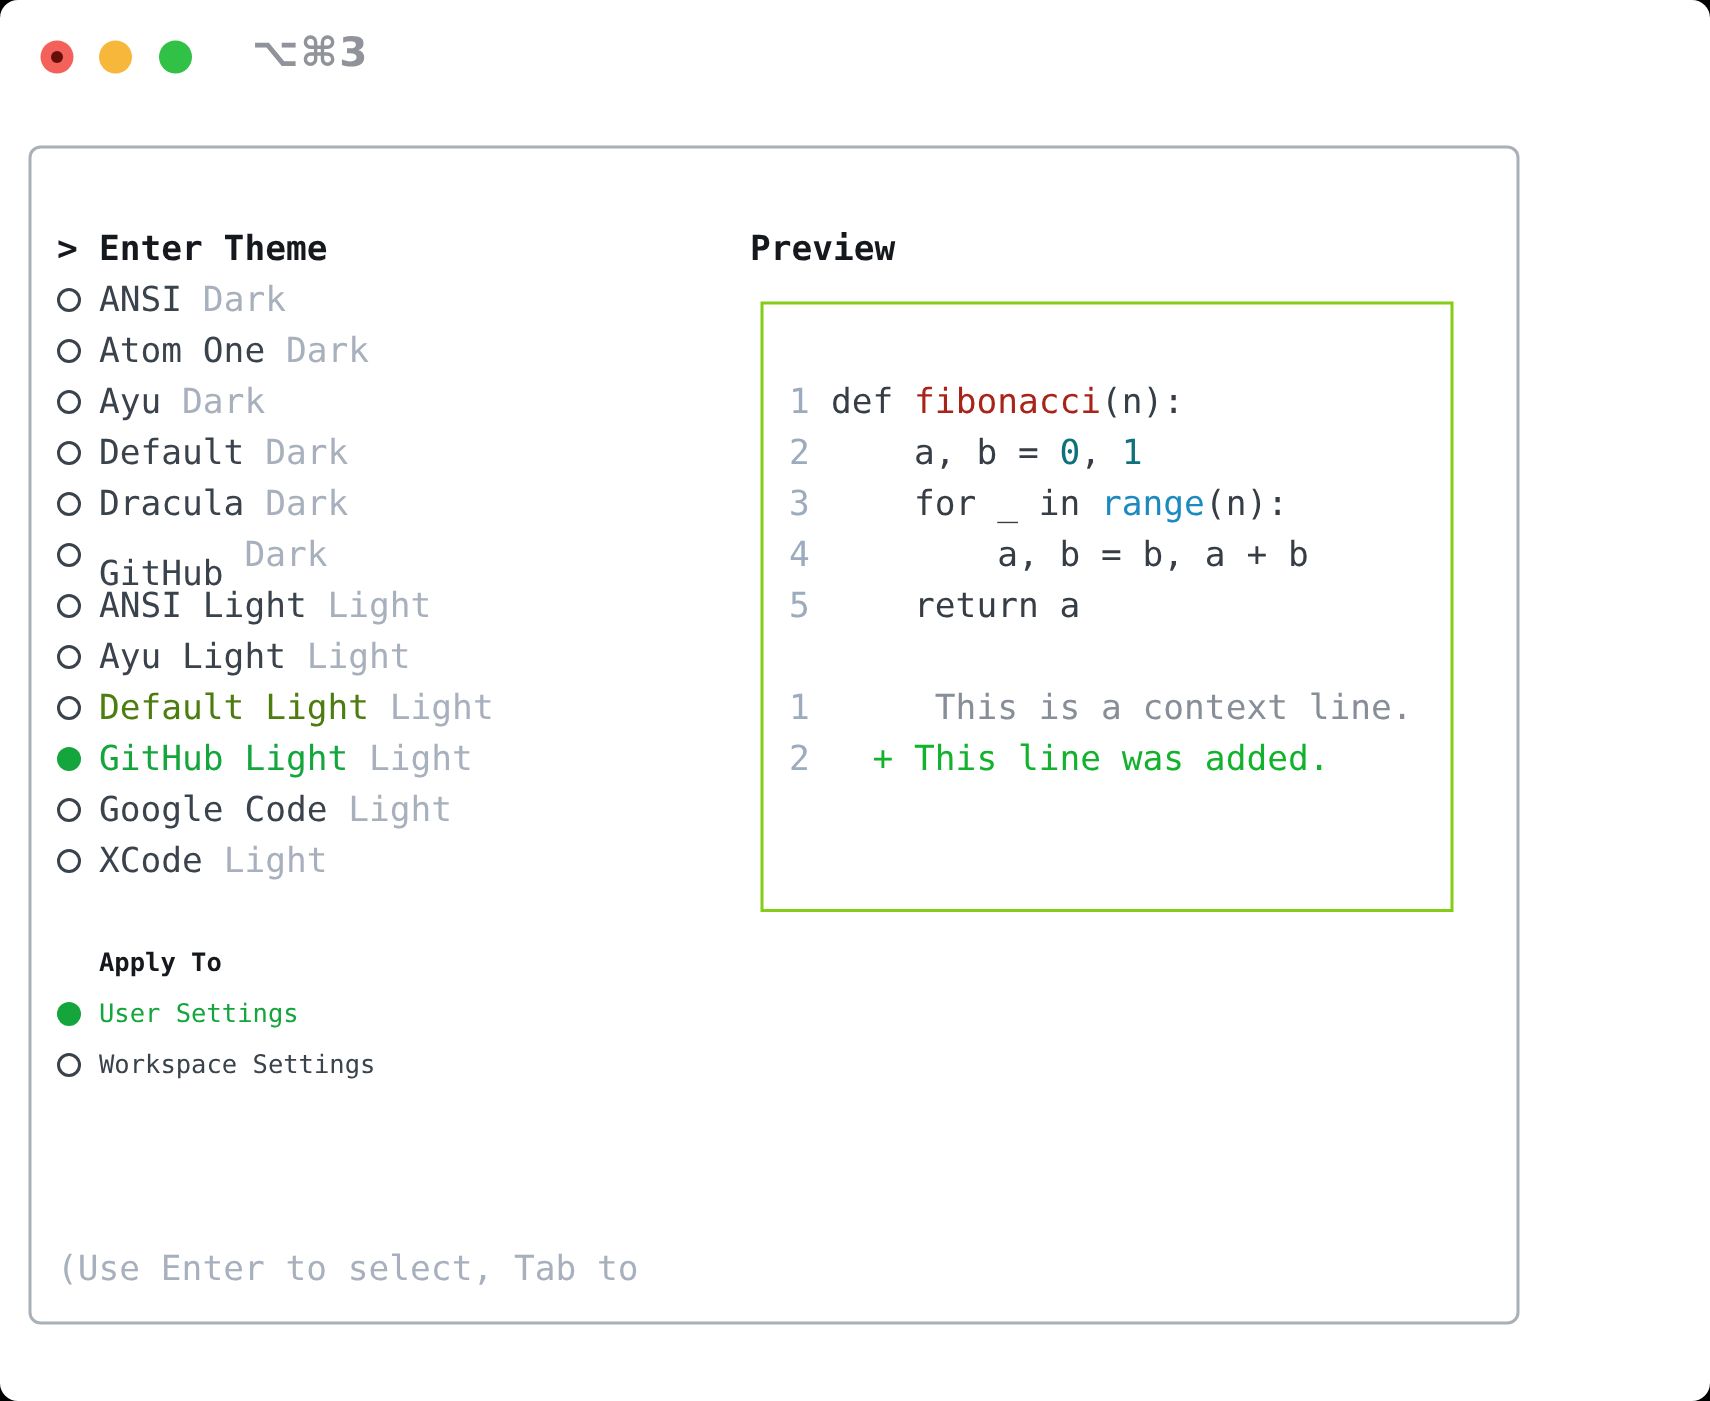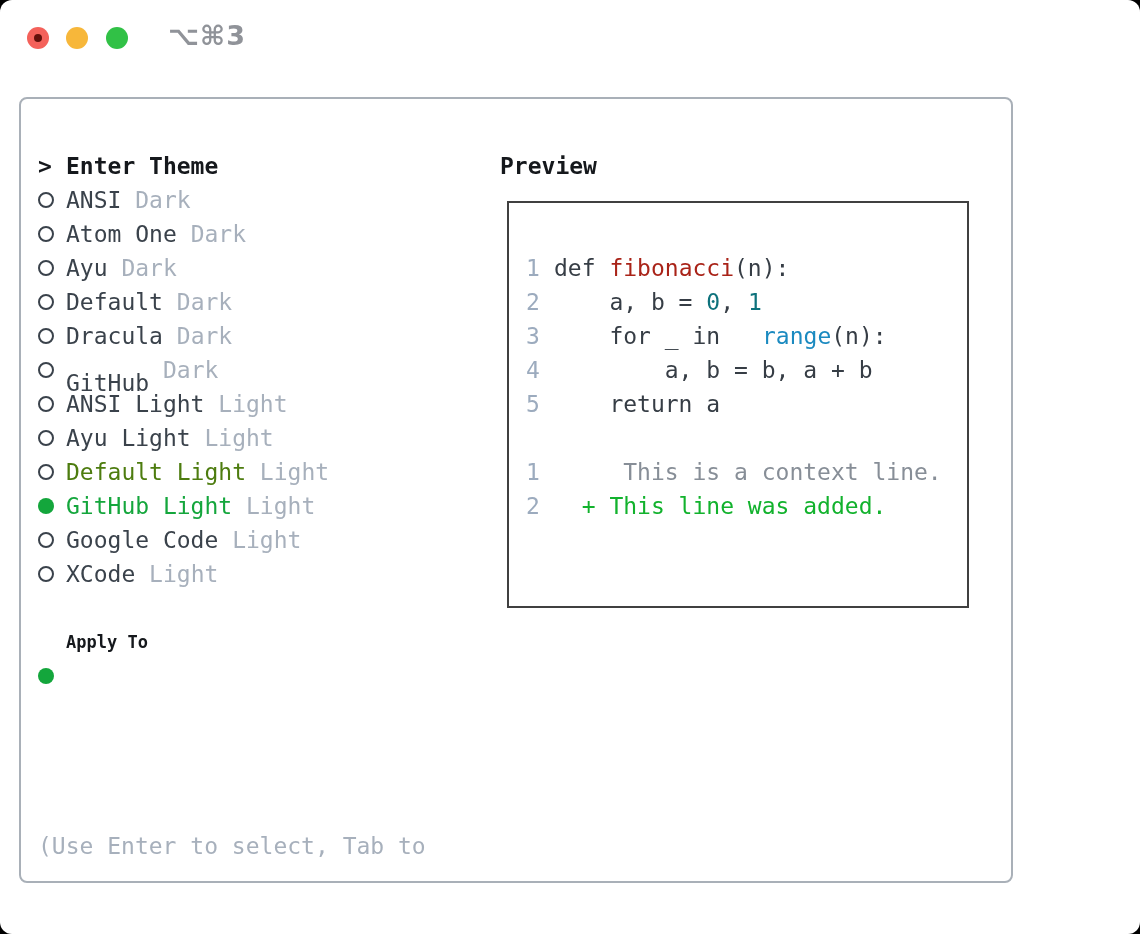"1 def fibonacci(n):" .preview-box { border: 2px solid #404040 -> 2px solid #84cc16 }
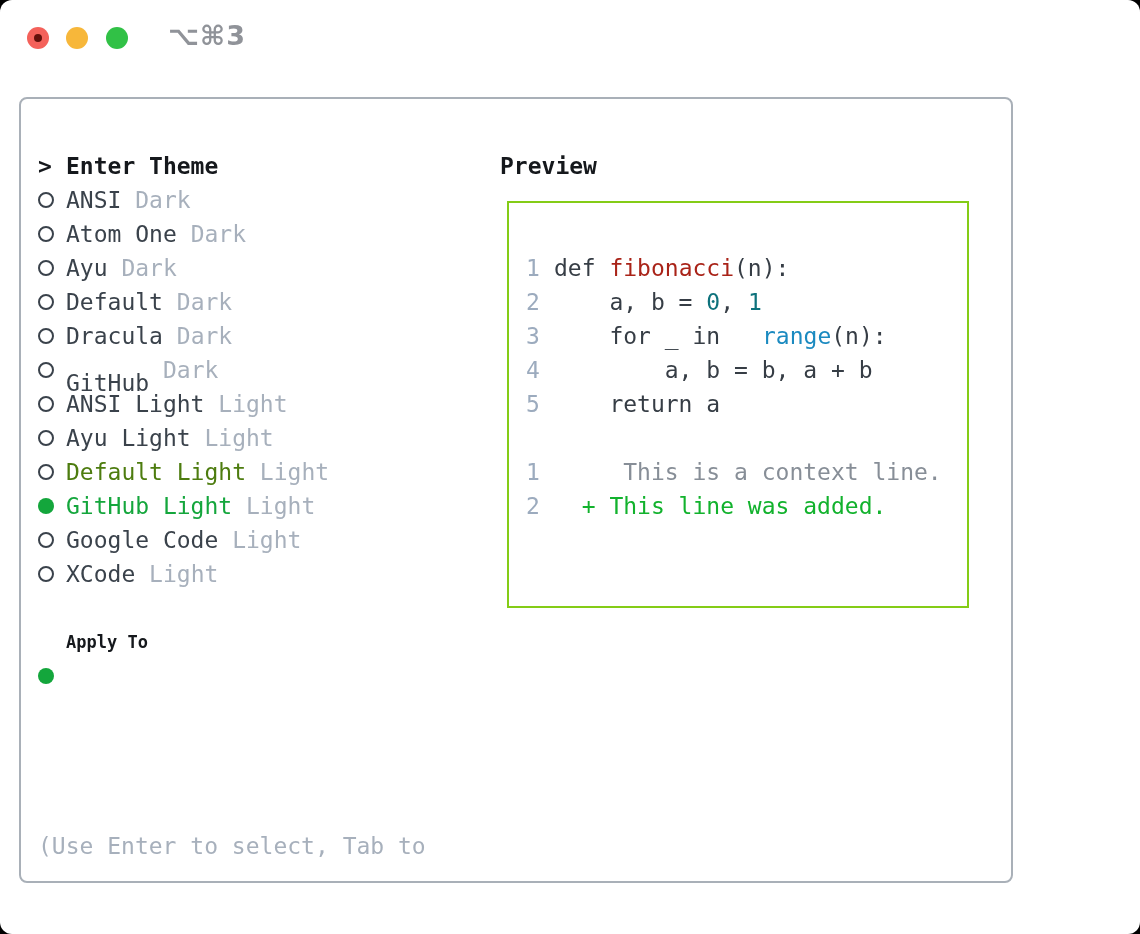"range" span { margin-left: 28px -> none }
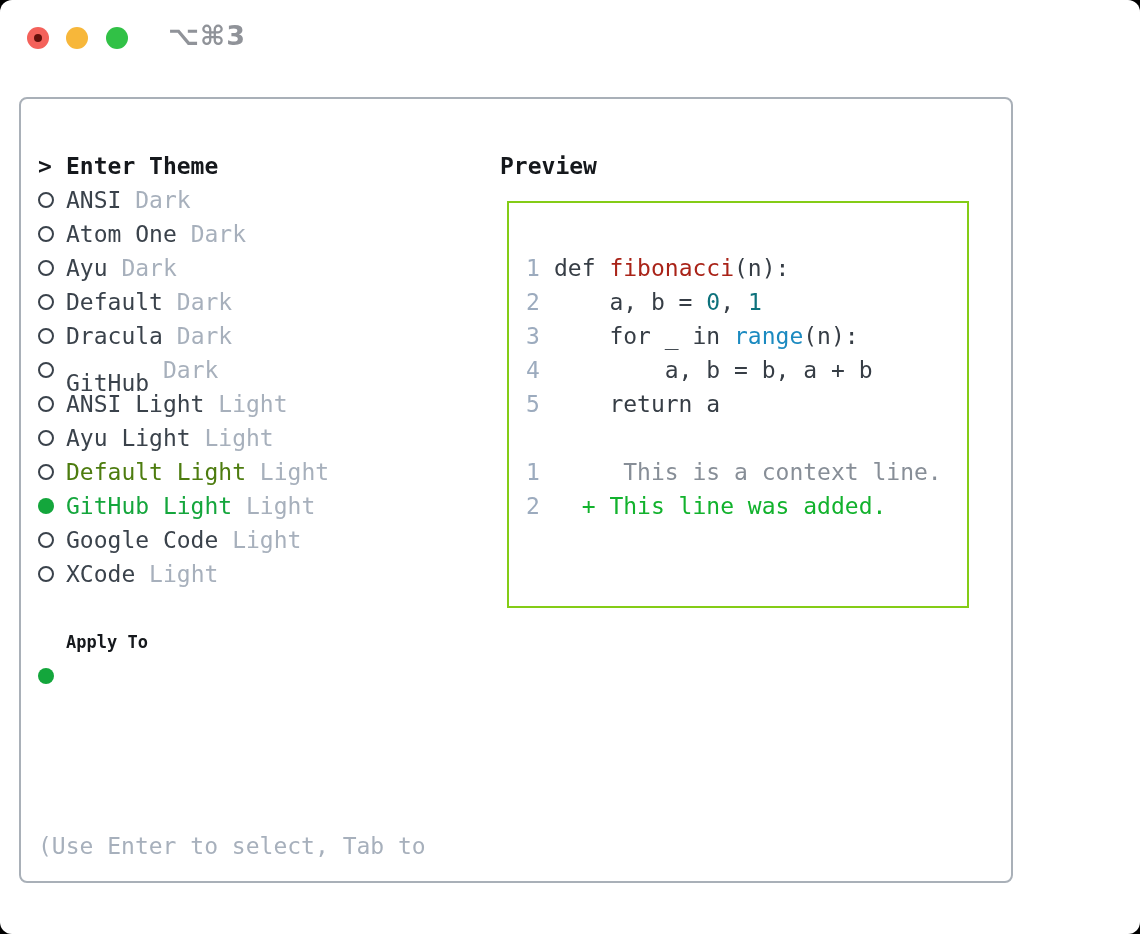"User Settings" span { html: none -> <span>User Settings</span> }
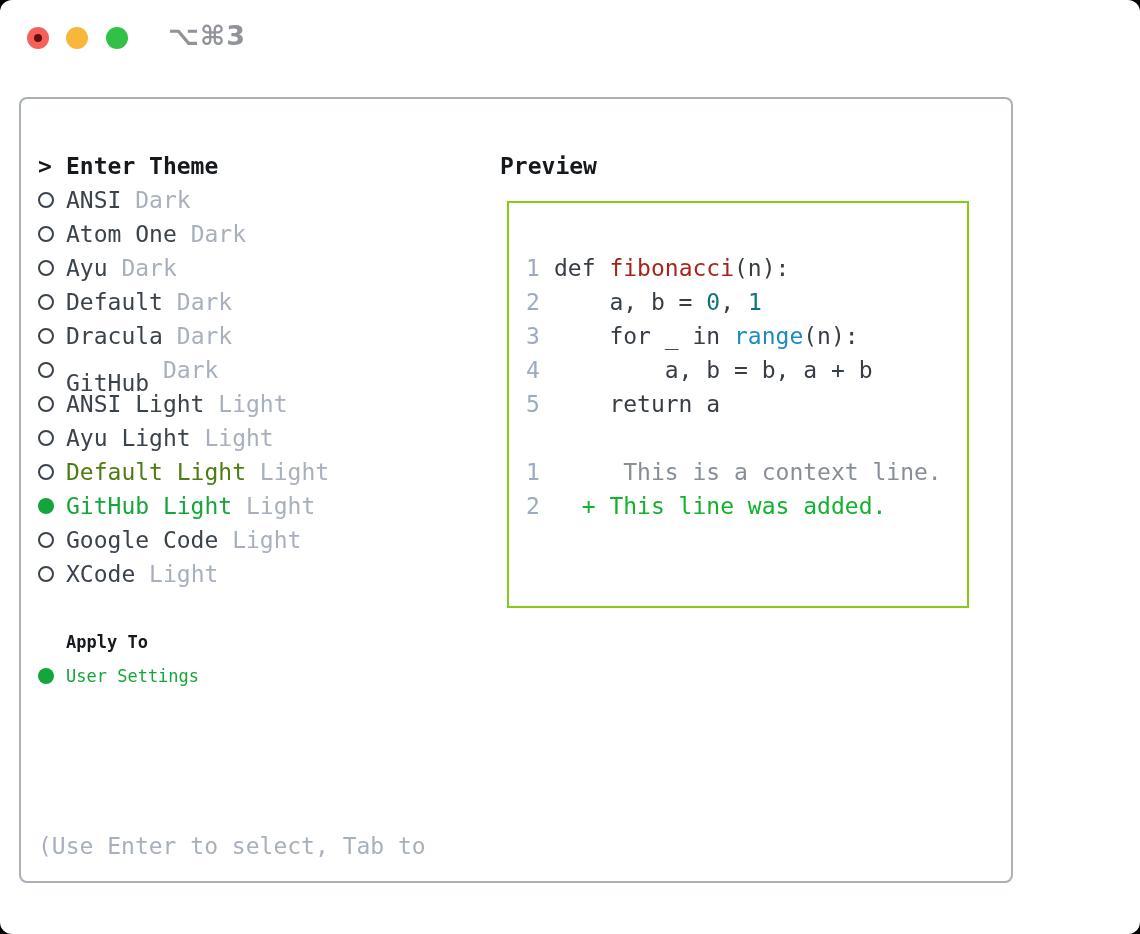"Workspace Settings" div.row { html: none -> <div><span><span></span></span><span>Workspace Settings</span></div> }
